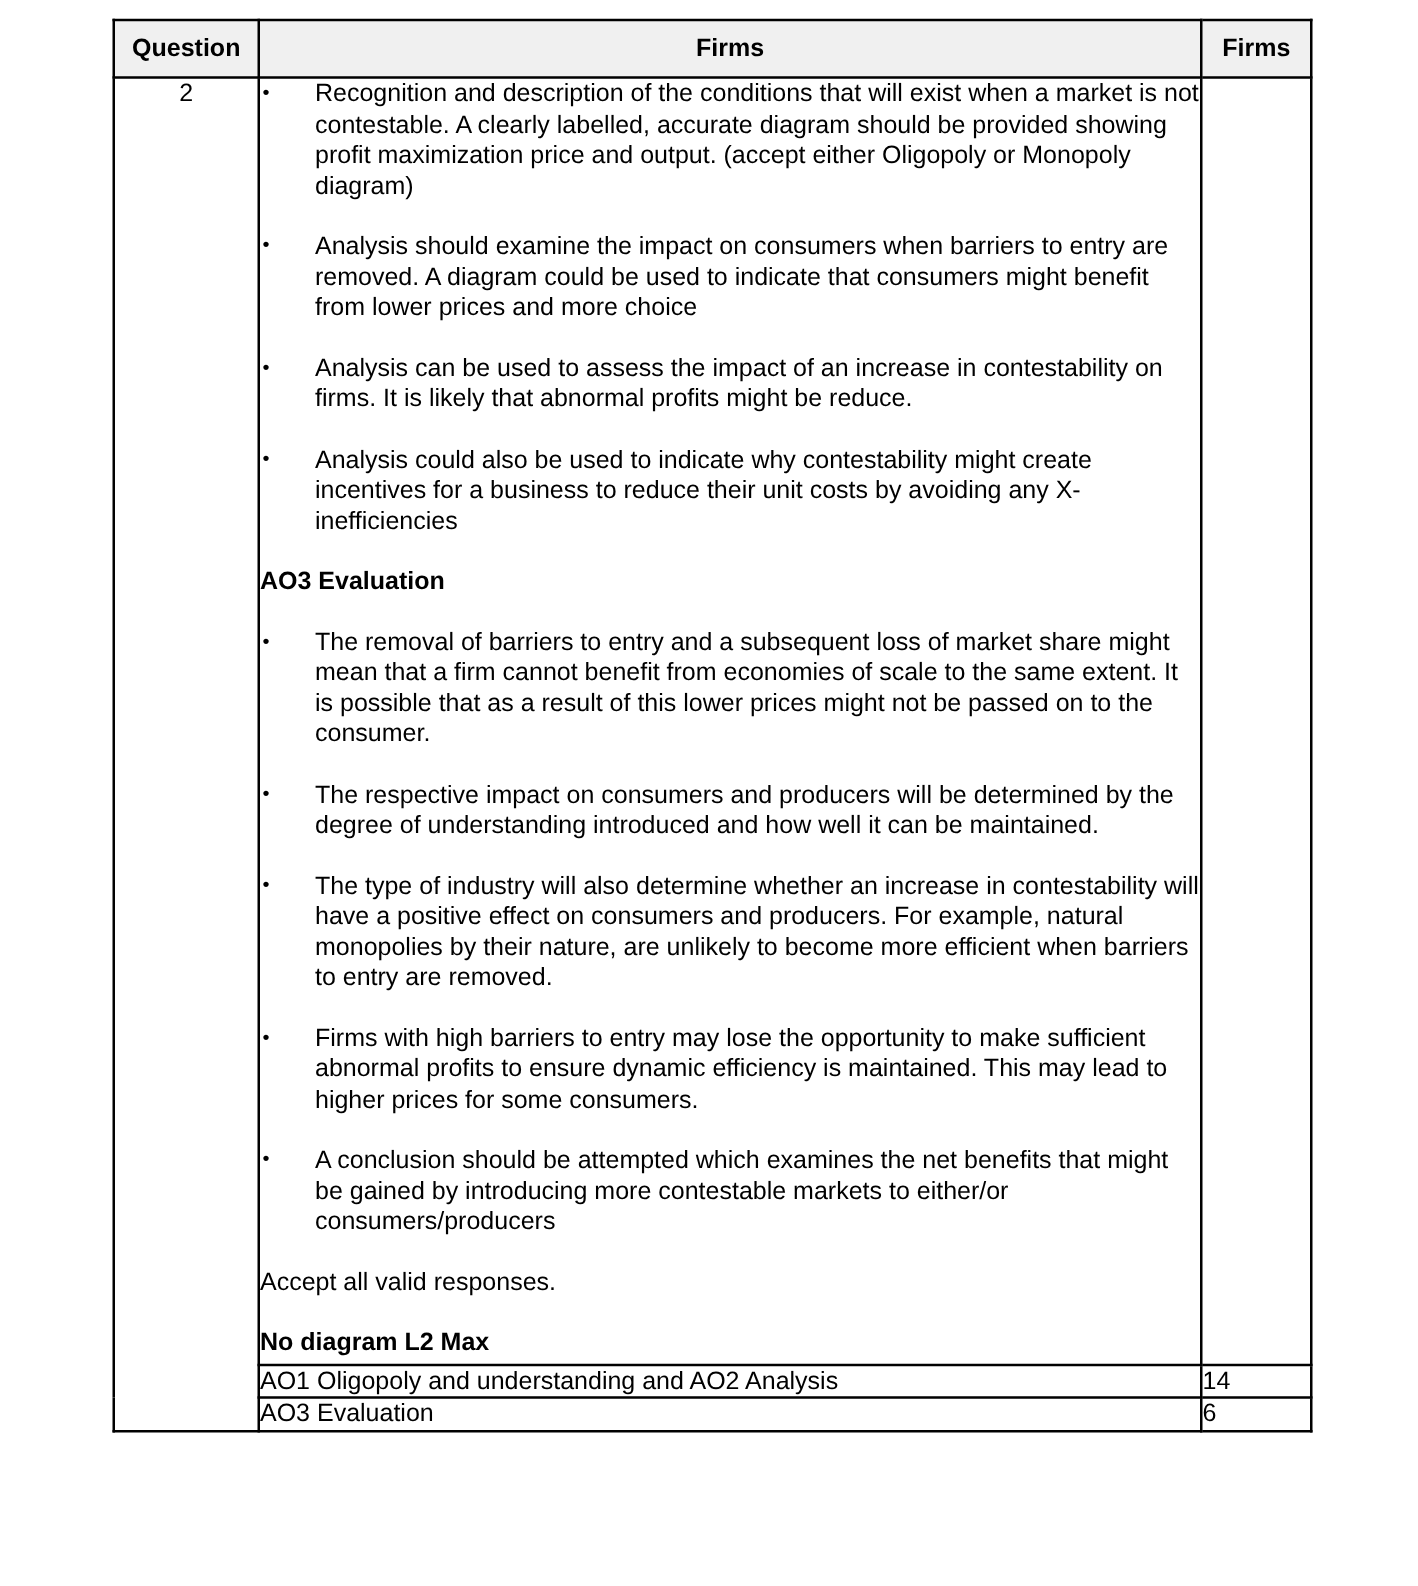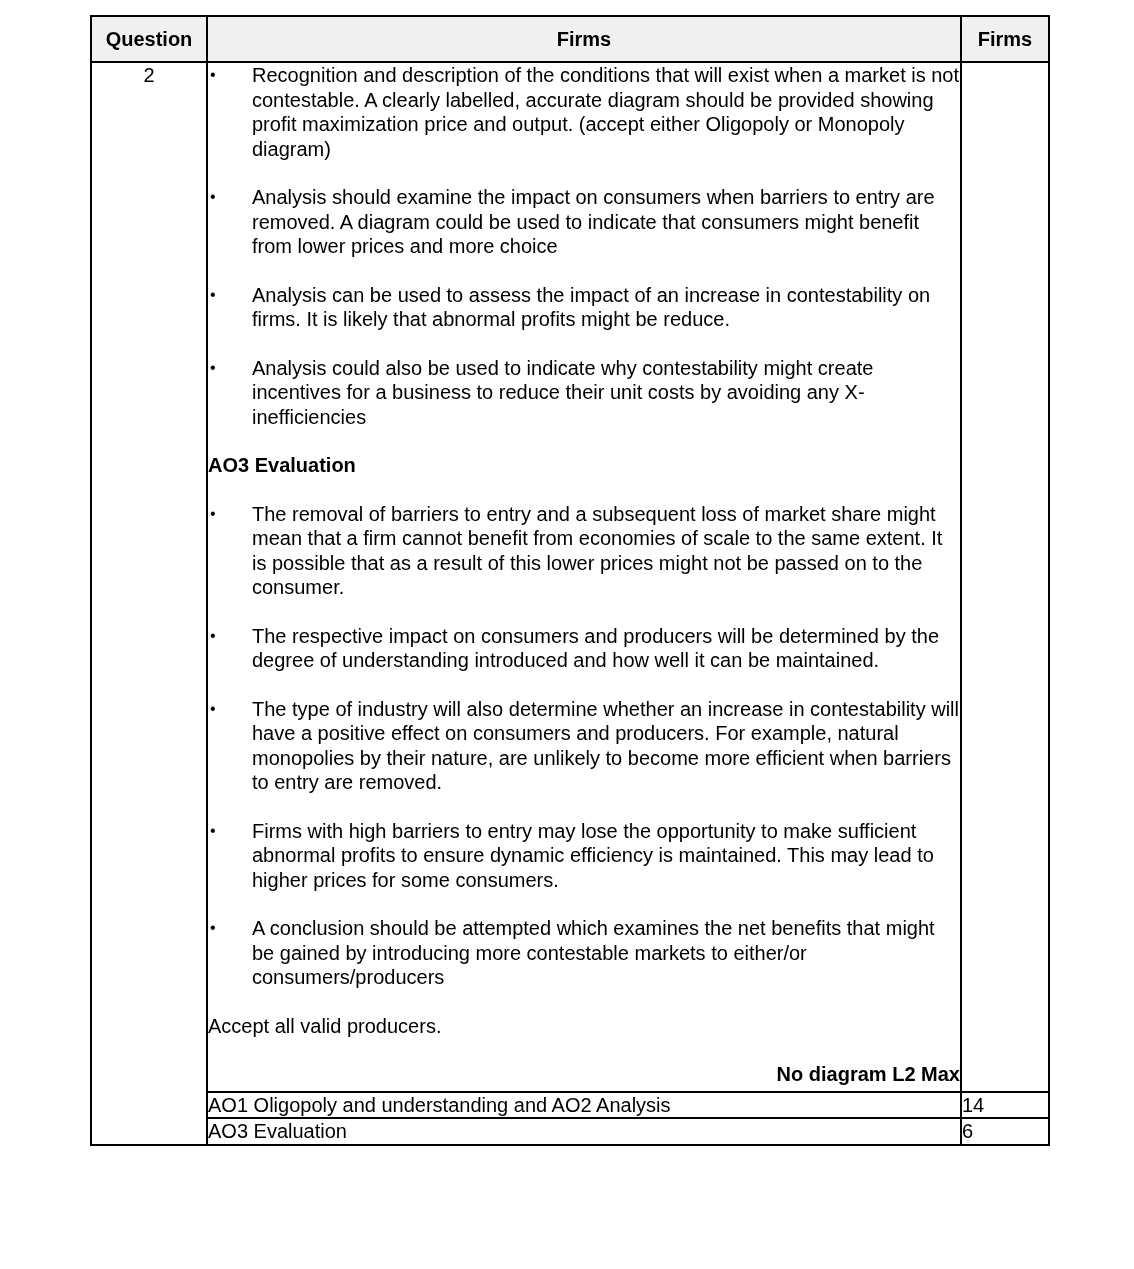"Accept all valid producers." p.para { text: producers -> responses }
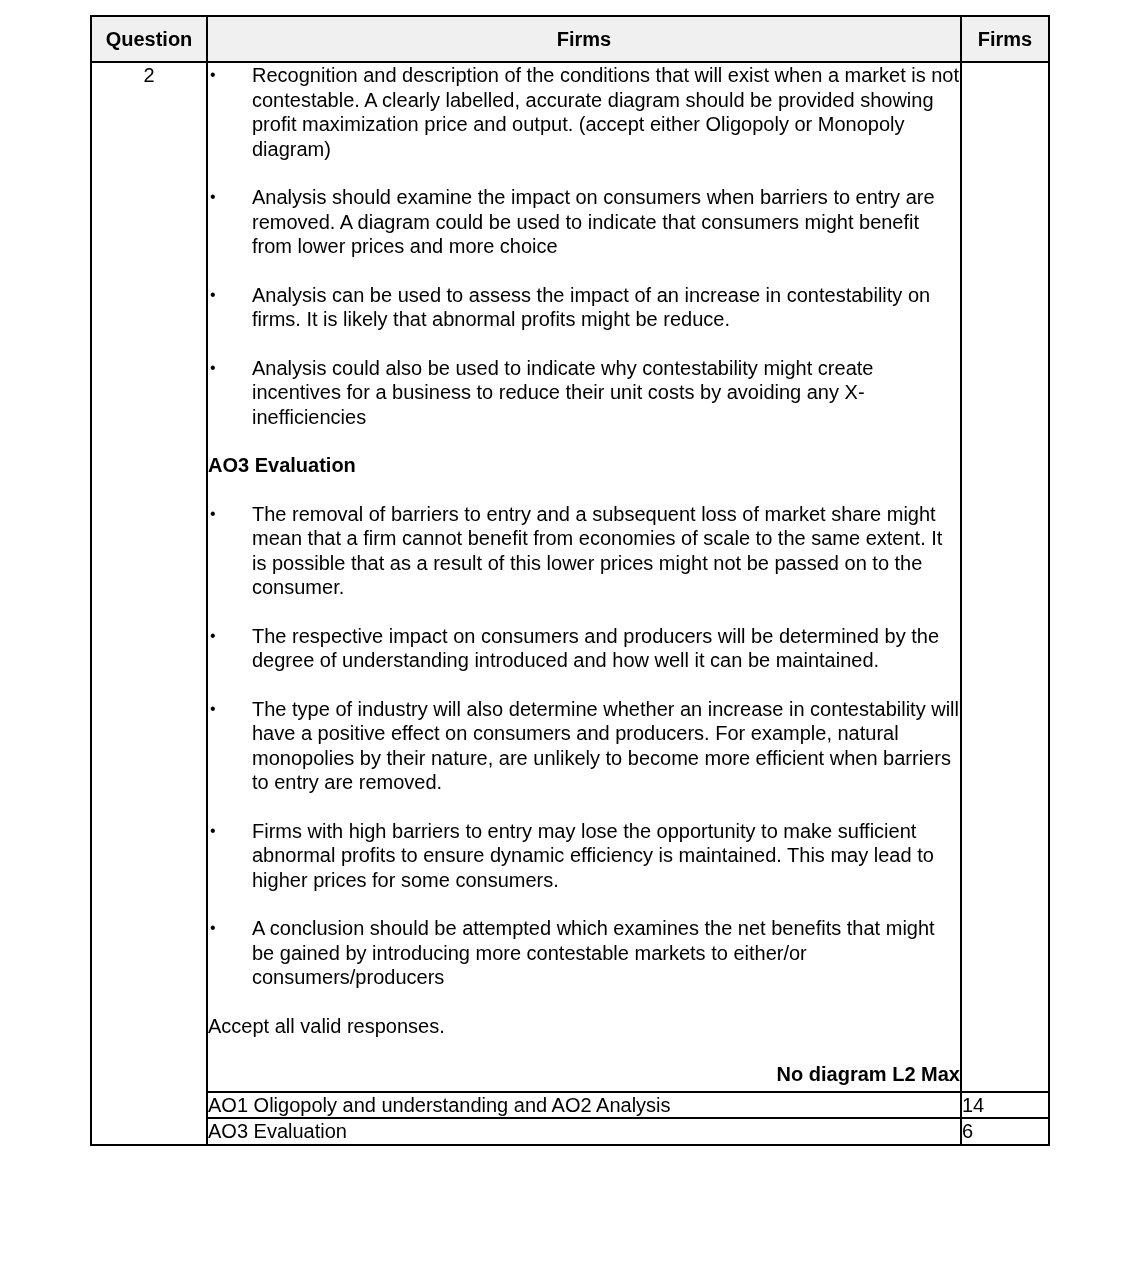"No diagram L2 Max" .para.last { text-align: right -> none }
